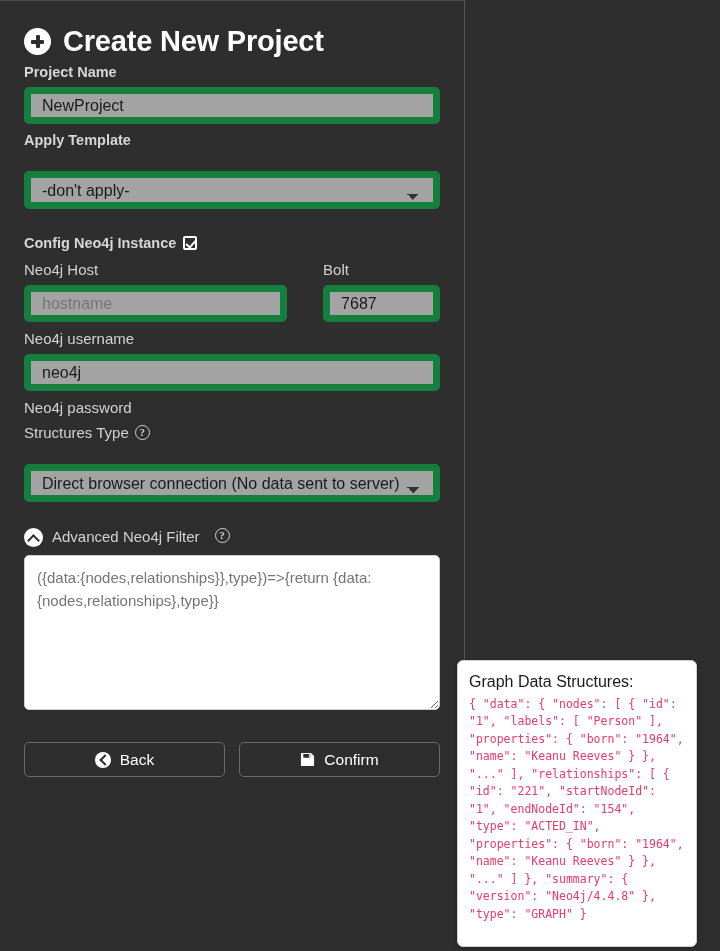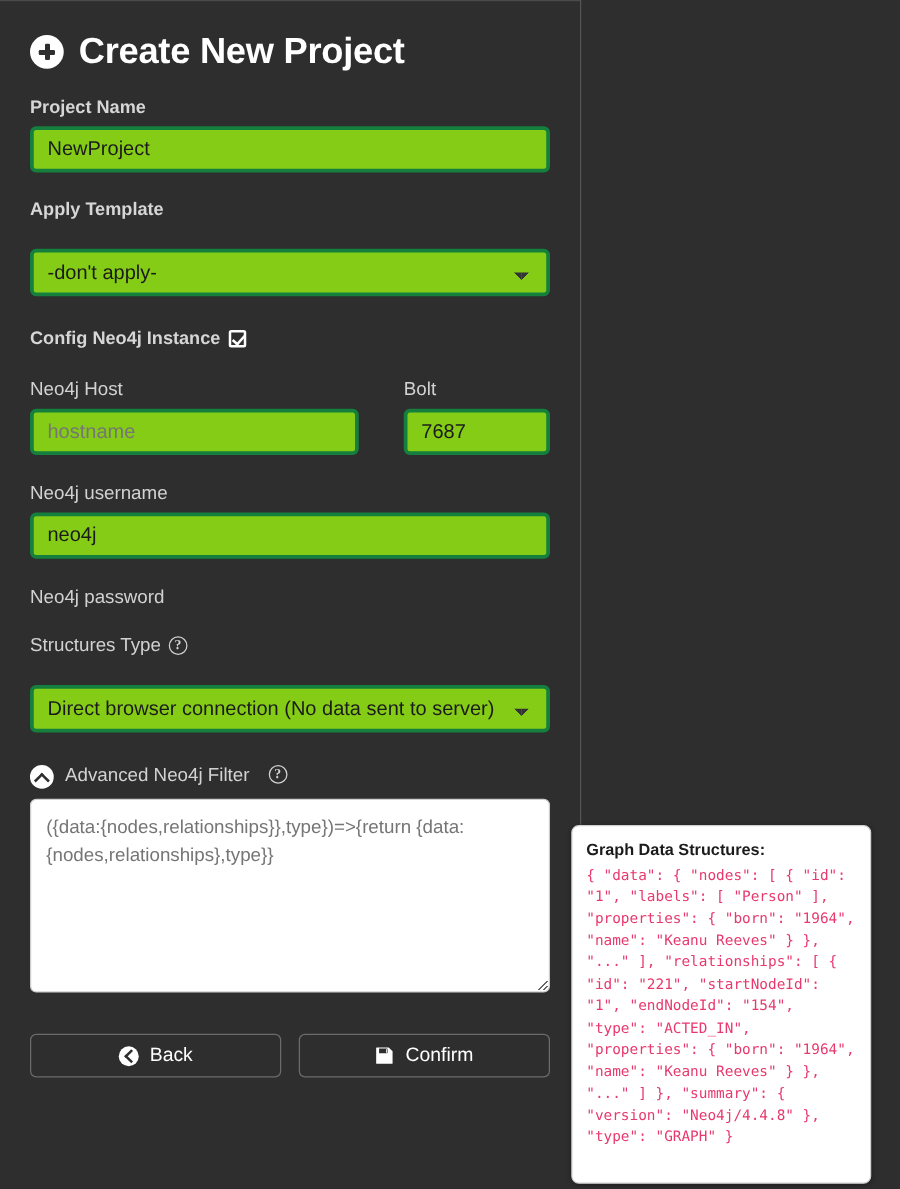"Project Name" .label { margin-top: 22px -> 8px }
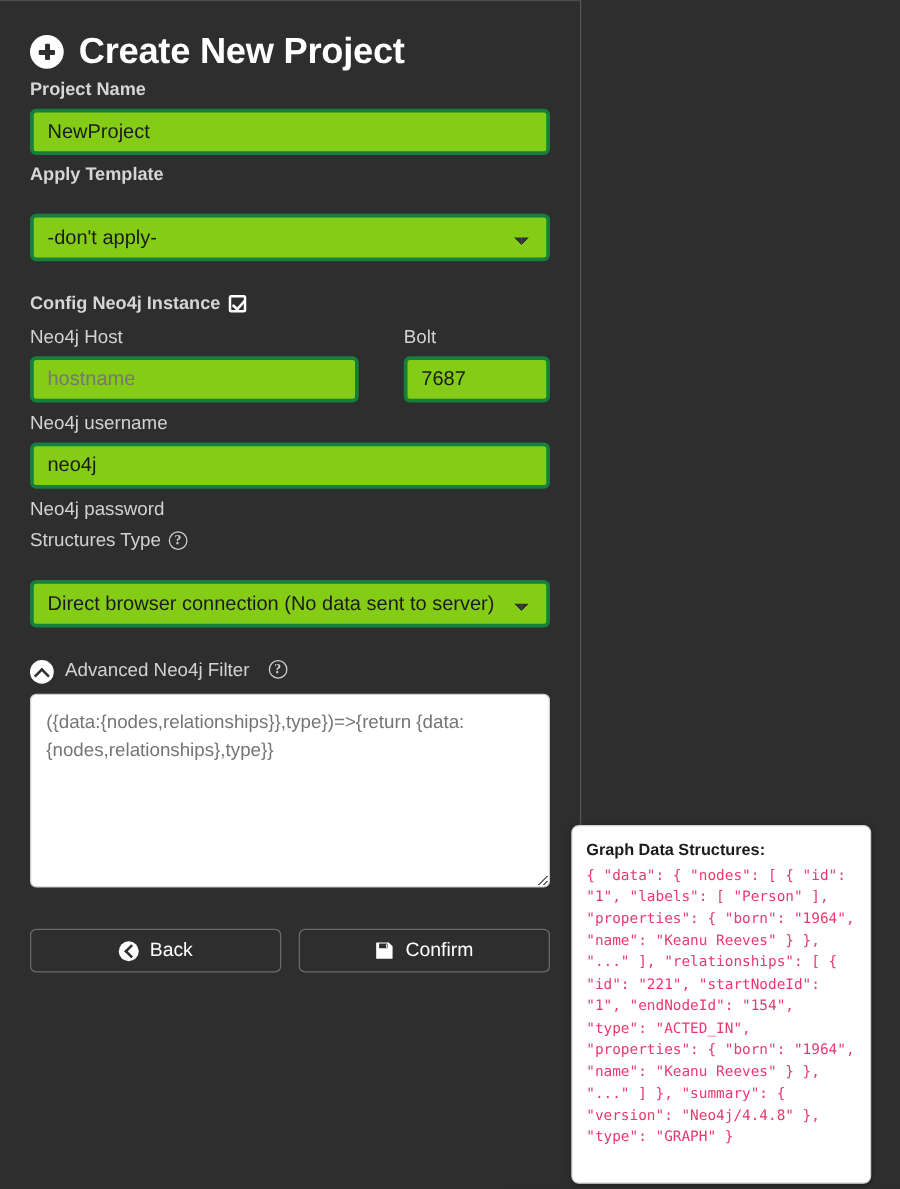"NewProject" .input { background: #84cc16 -> #a3a3a3; border: 3px solid #15803d -> 7px solid #15803d }
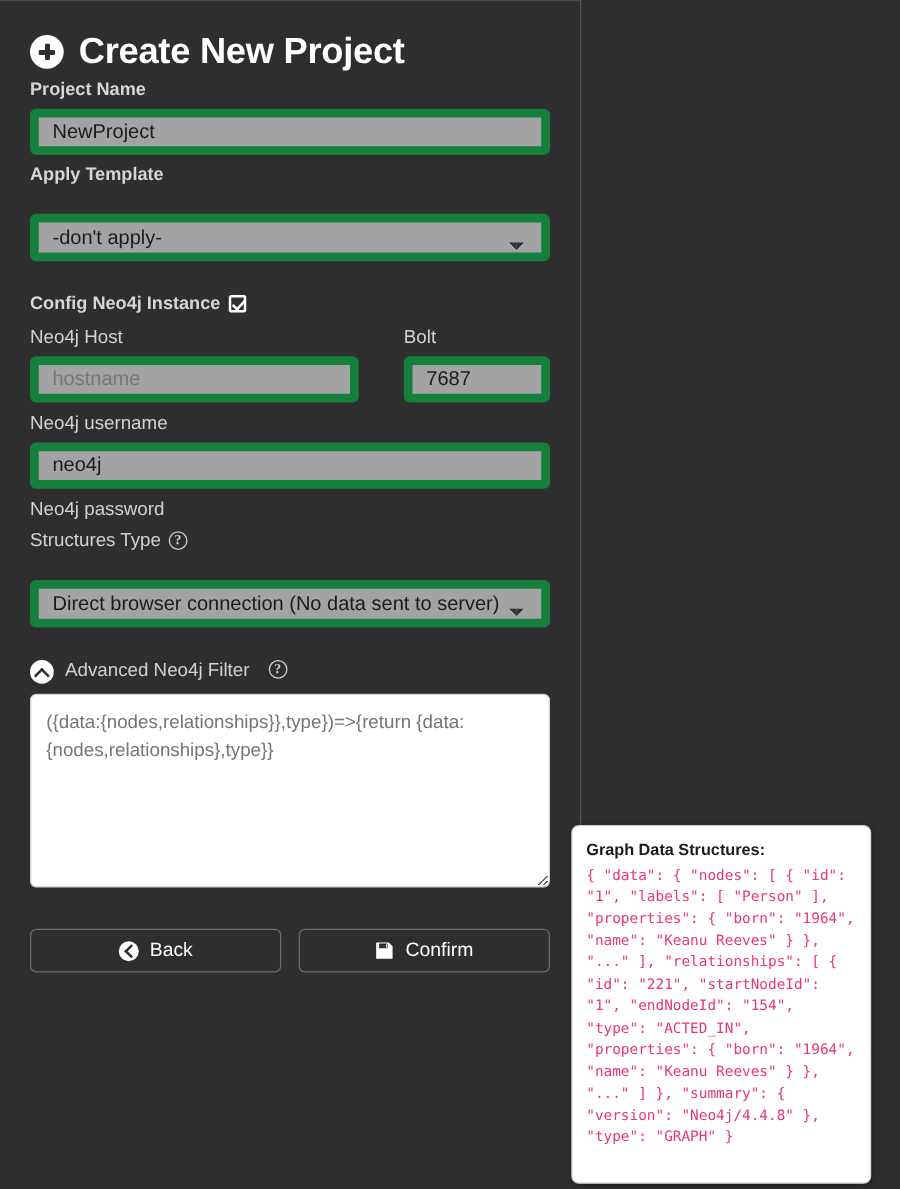"Graph Data Structures:" .tooltip-title { font-size: 13px -> 16px; font-weight: bold -> normal }
